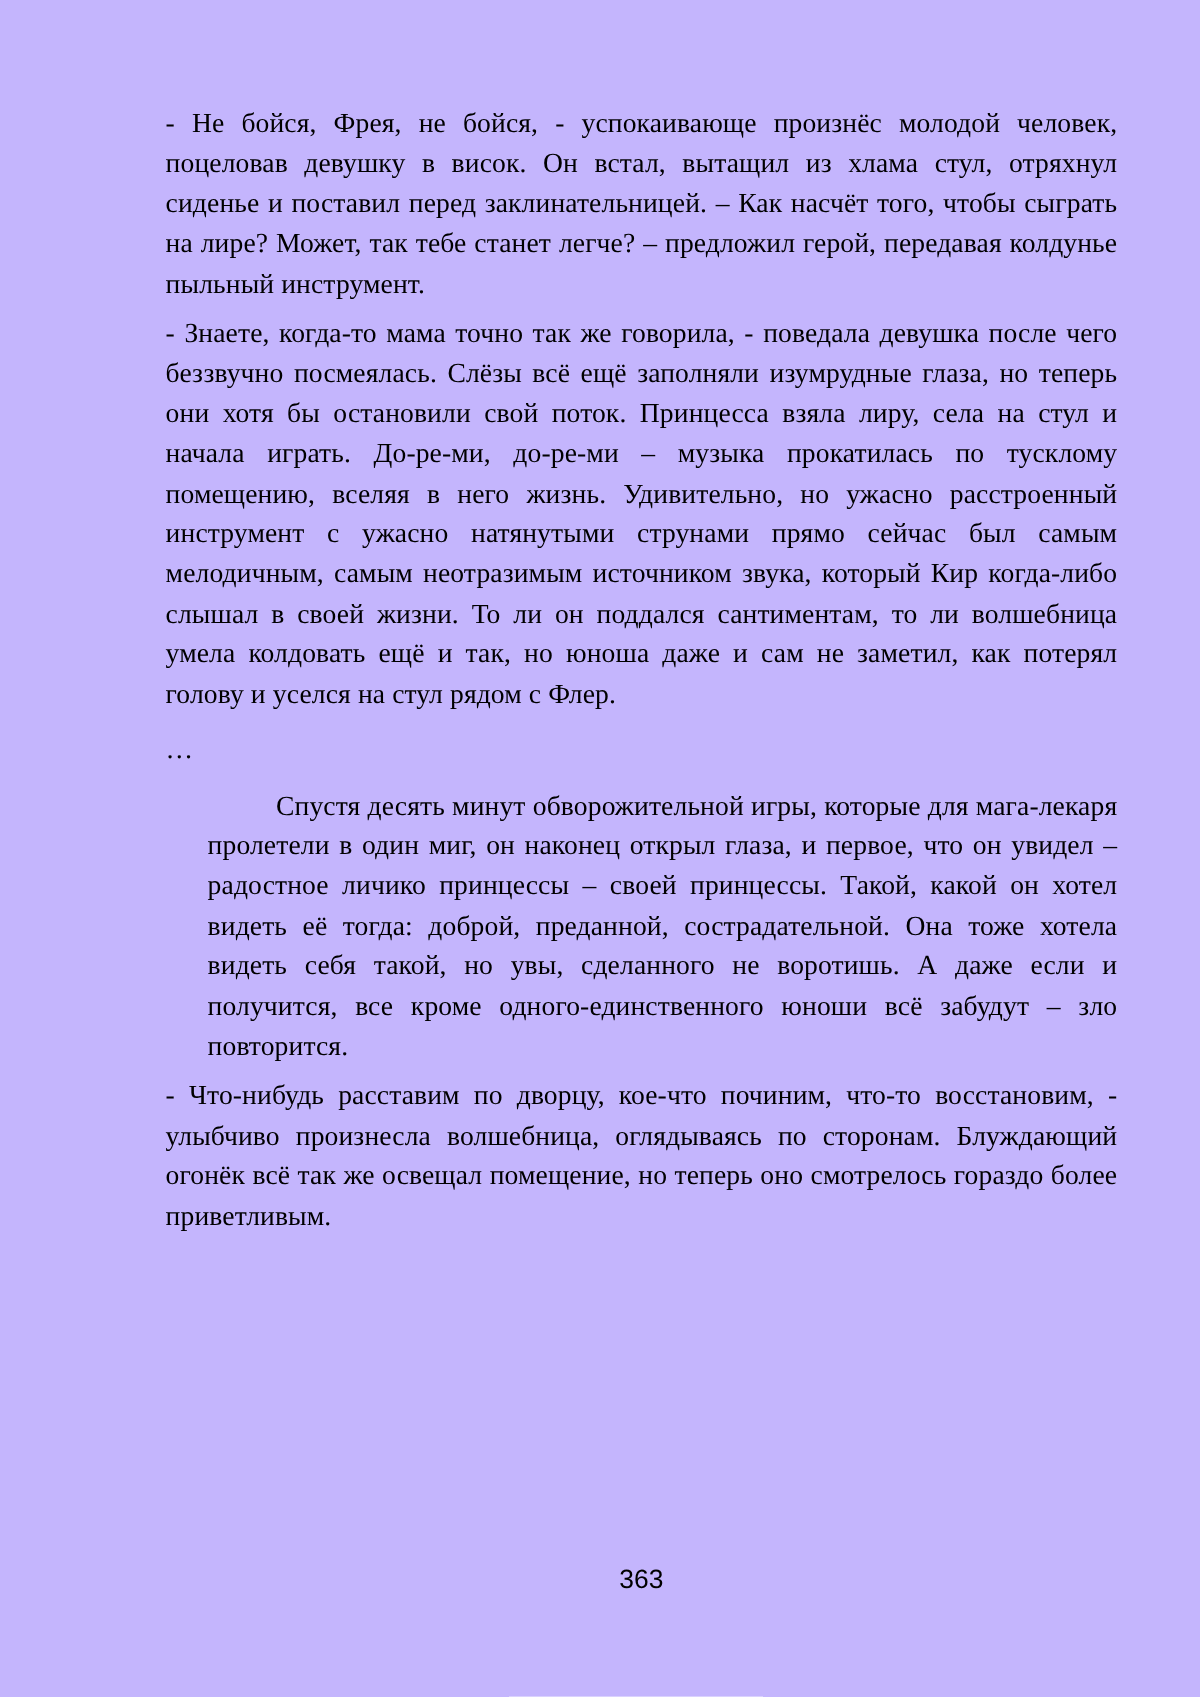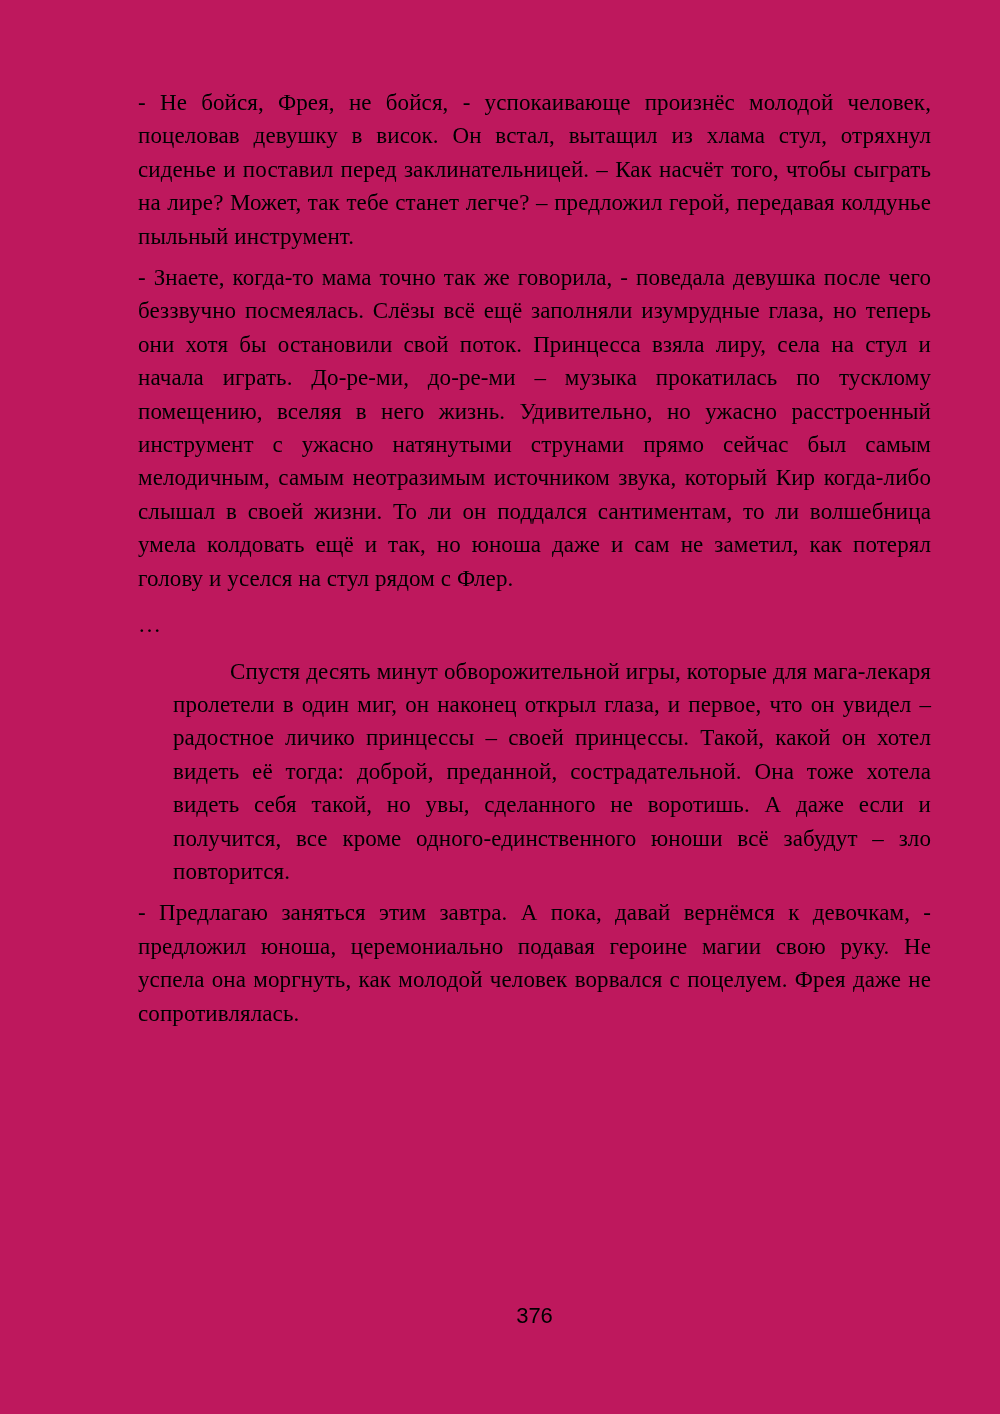"- Не бойся, Фрея, не" .page { background: #be185d -> #c4b5fd }
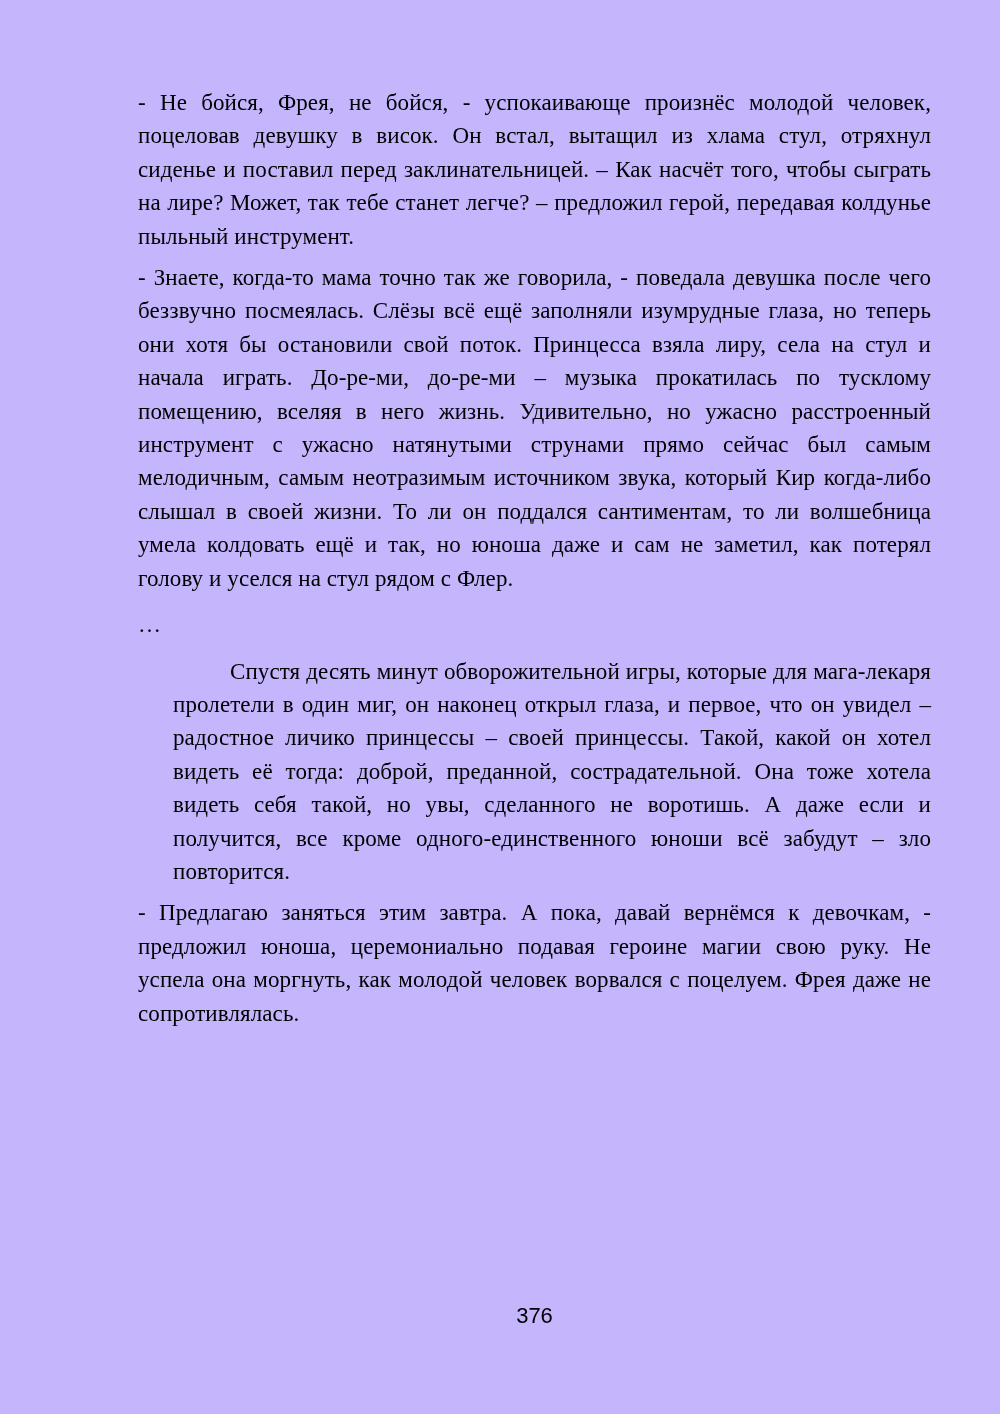"- Что-нибудь расставим по дворцу," p.para { html: none -> <p>- Что-нибудь расставим по дворцу, кое-что починим, что-то восстановим, - улыбчиво произнесла волшебница, оглядываясь по сторонам. Блуждающий огонёк всё так же освещал помещение, но теперь оно смотрелось гораздо более приветливым.</p> }
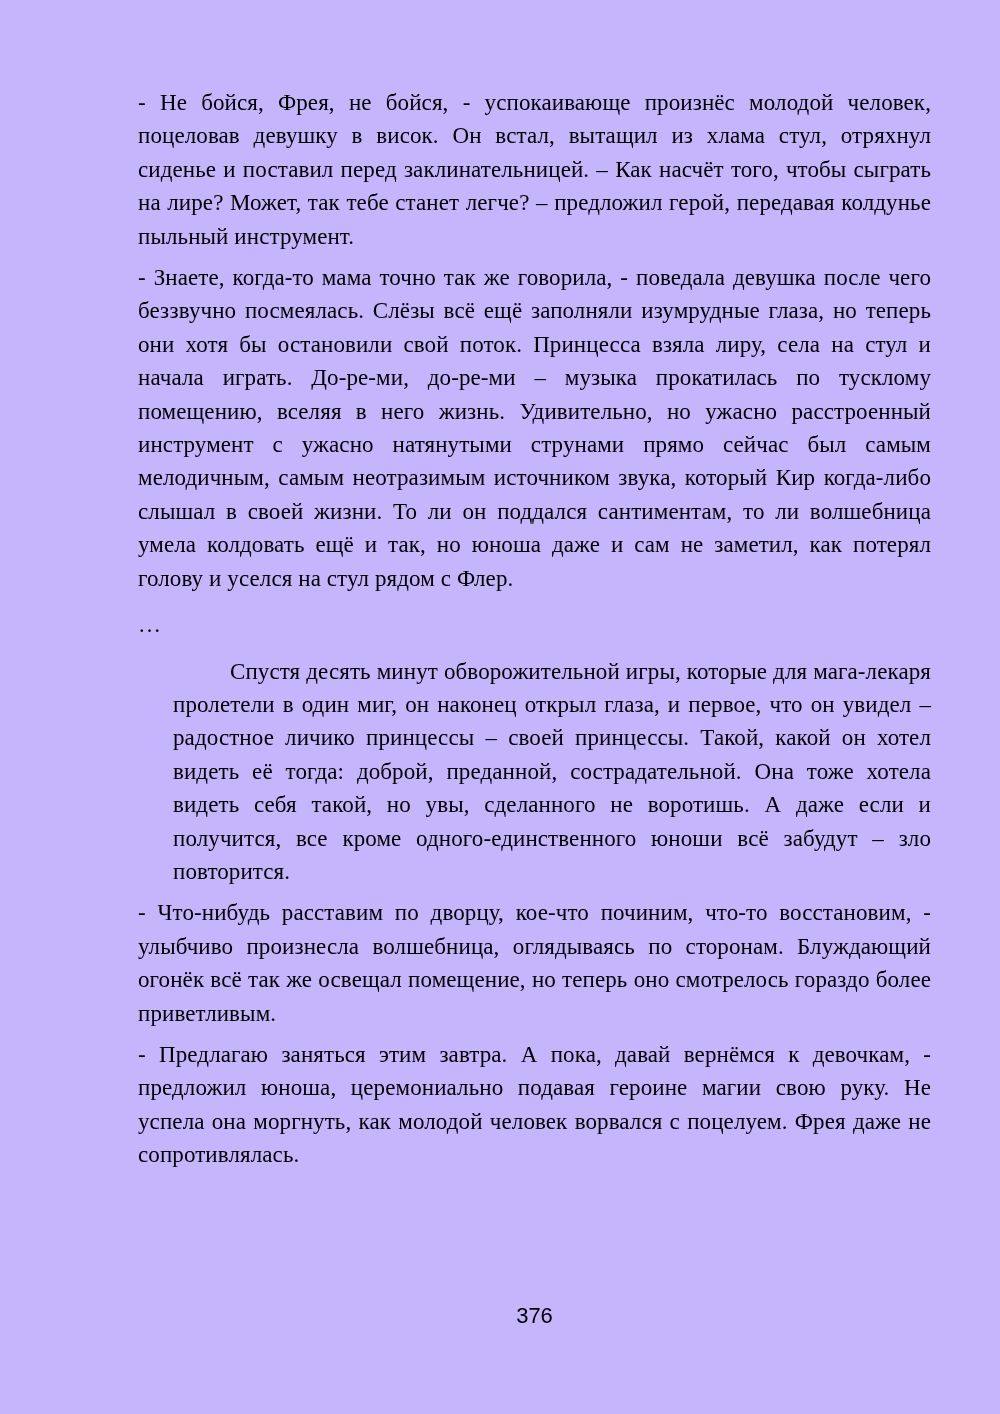"- Предлагаю заняться этим завтра." p.para { html: <p>- Предлагаю заняться этим завтра. А пока, давай вернёмся к девочкам, - предложил юноша, церемониально подавая героине магии свою руку. Не успела она моргнуть, как молодой человек ворвался с поцелуем. Фрея даже не сопротивлялась.</p> -> none }
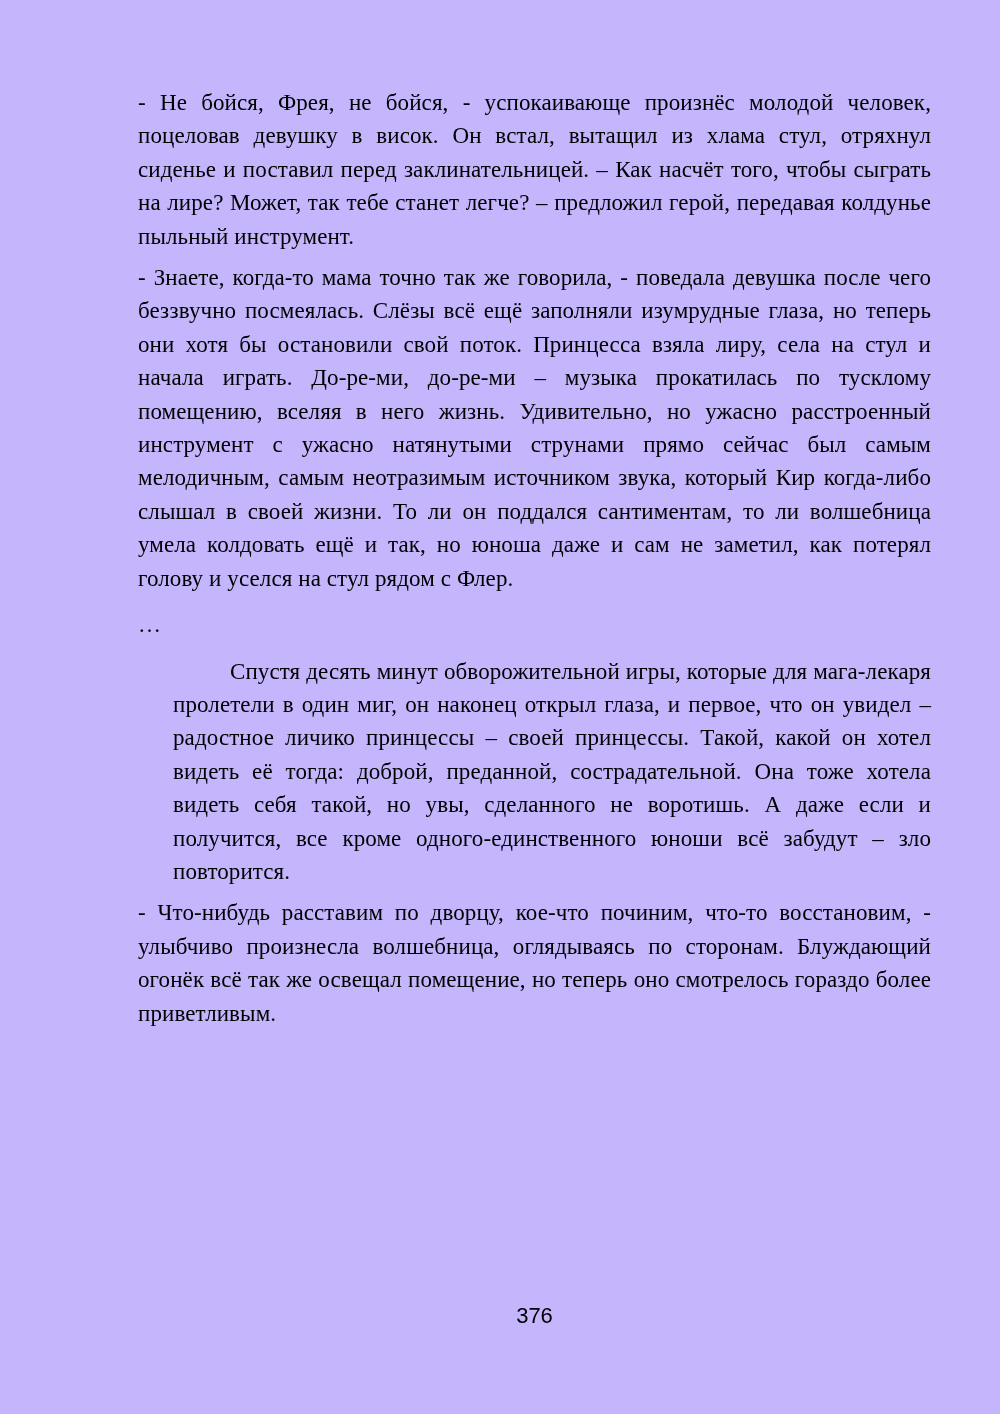"376" span { text: 376 -> 363 }
